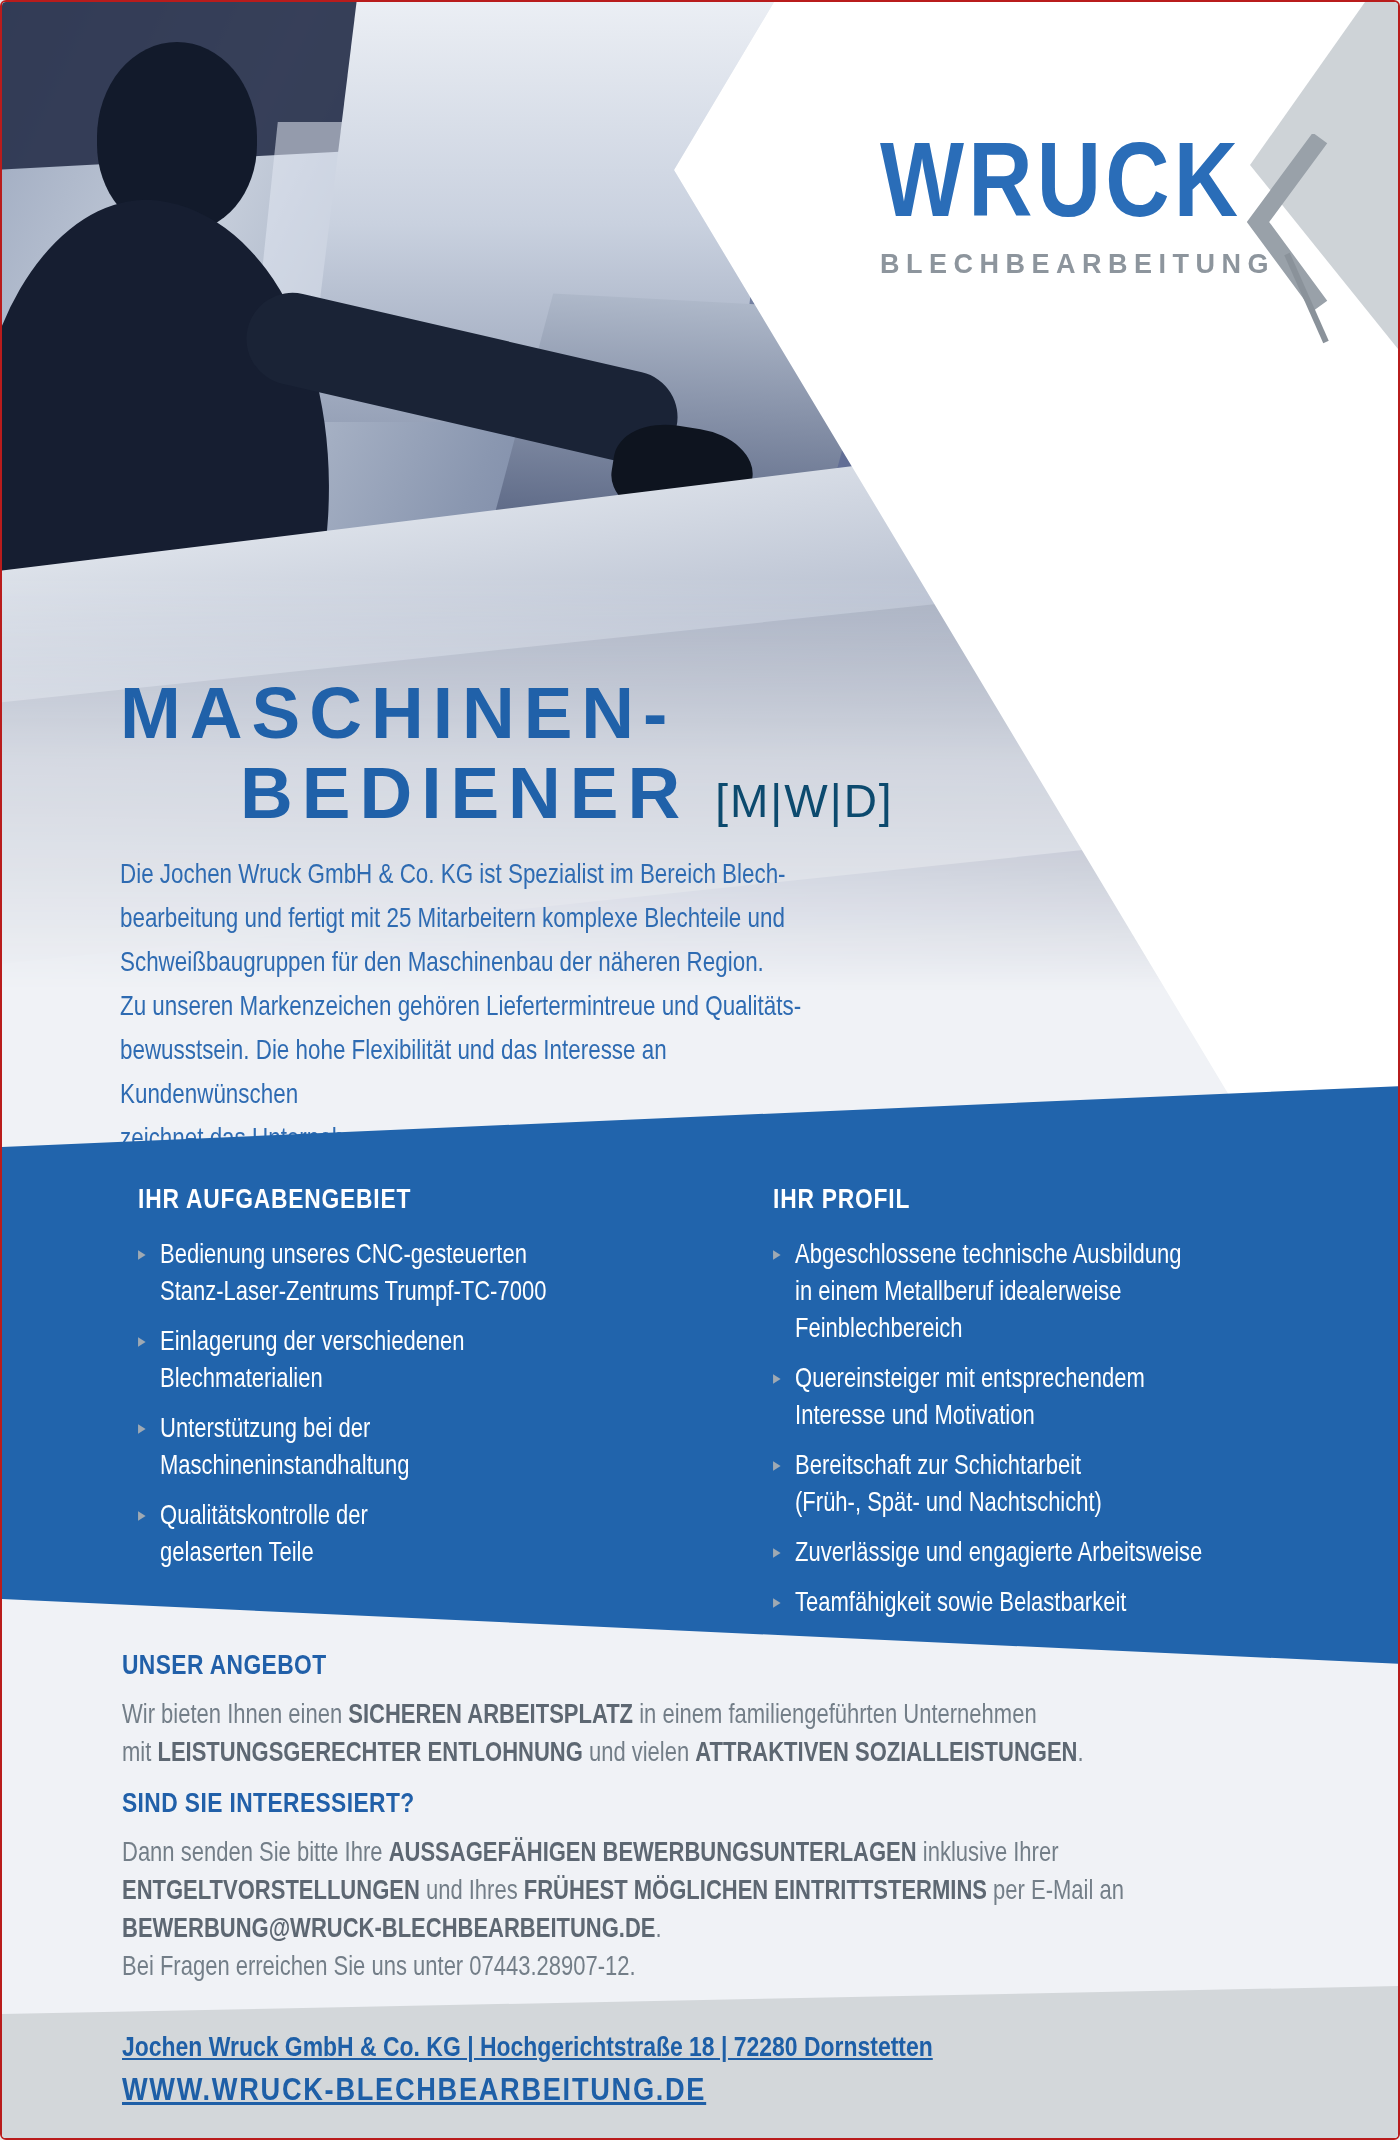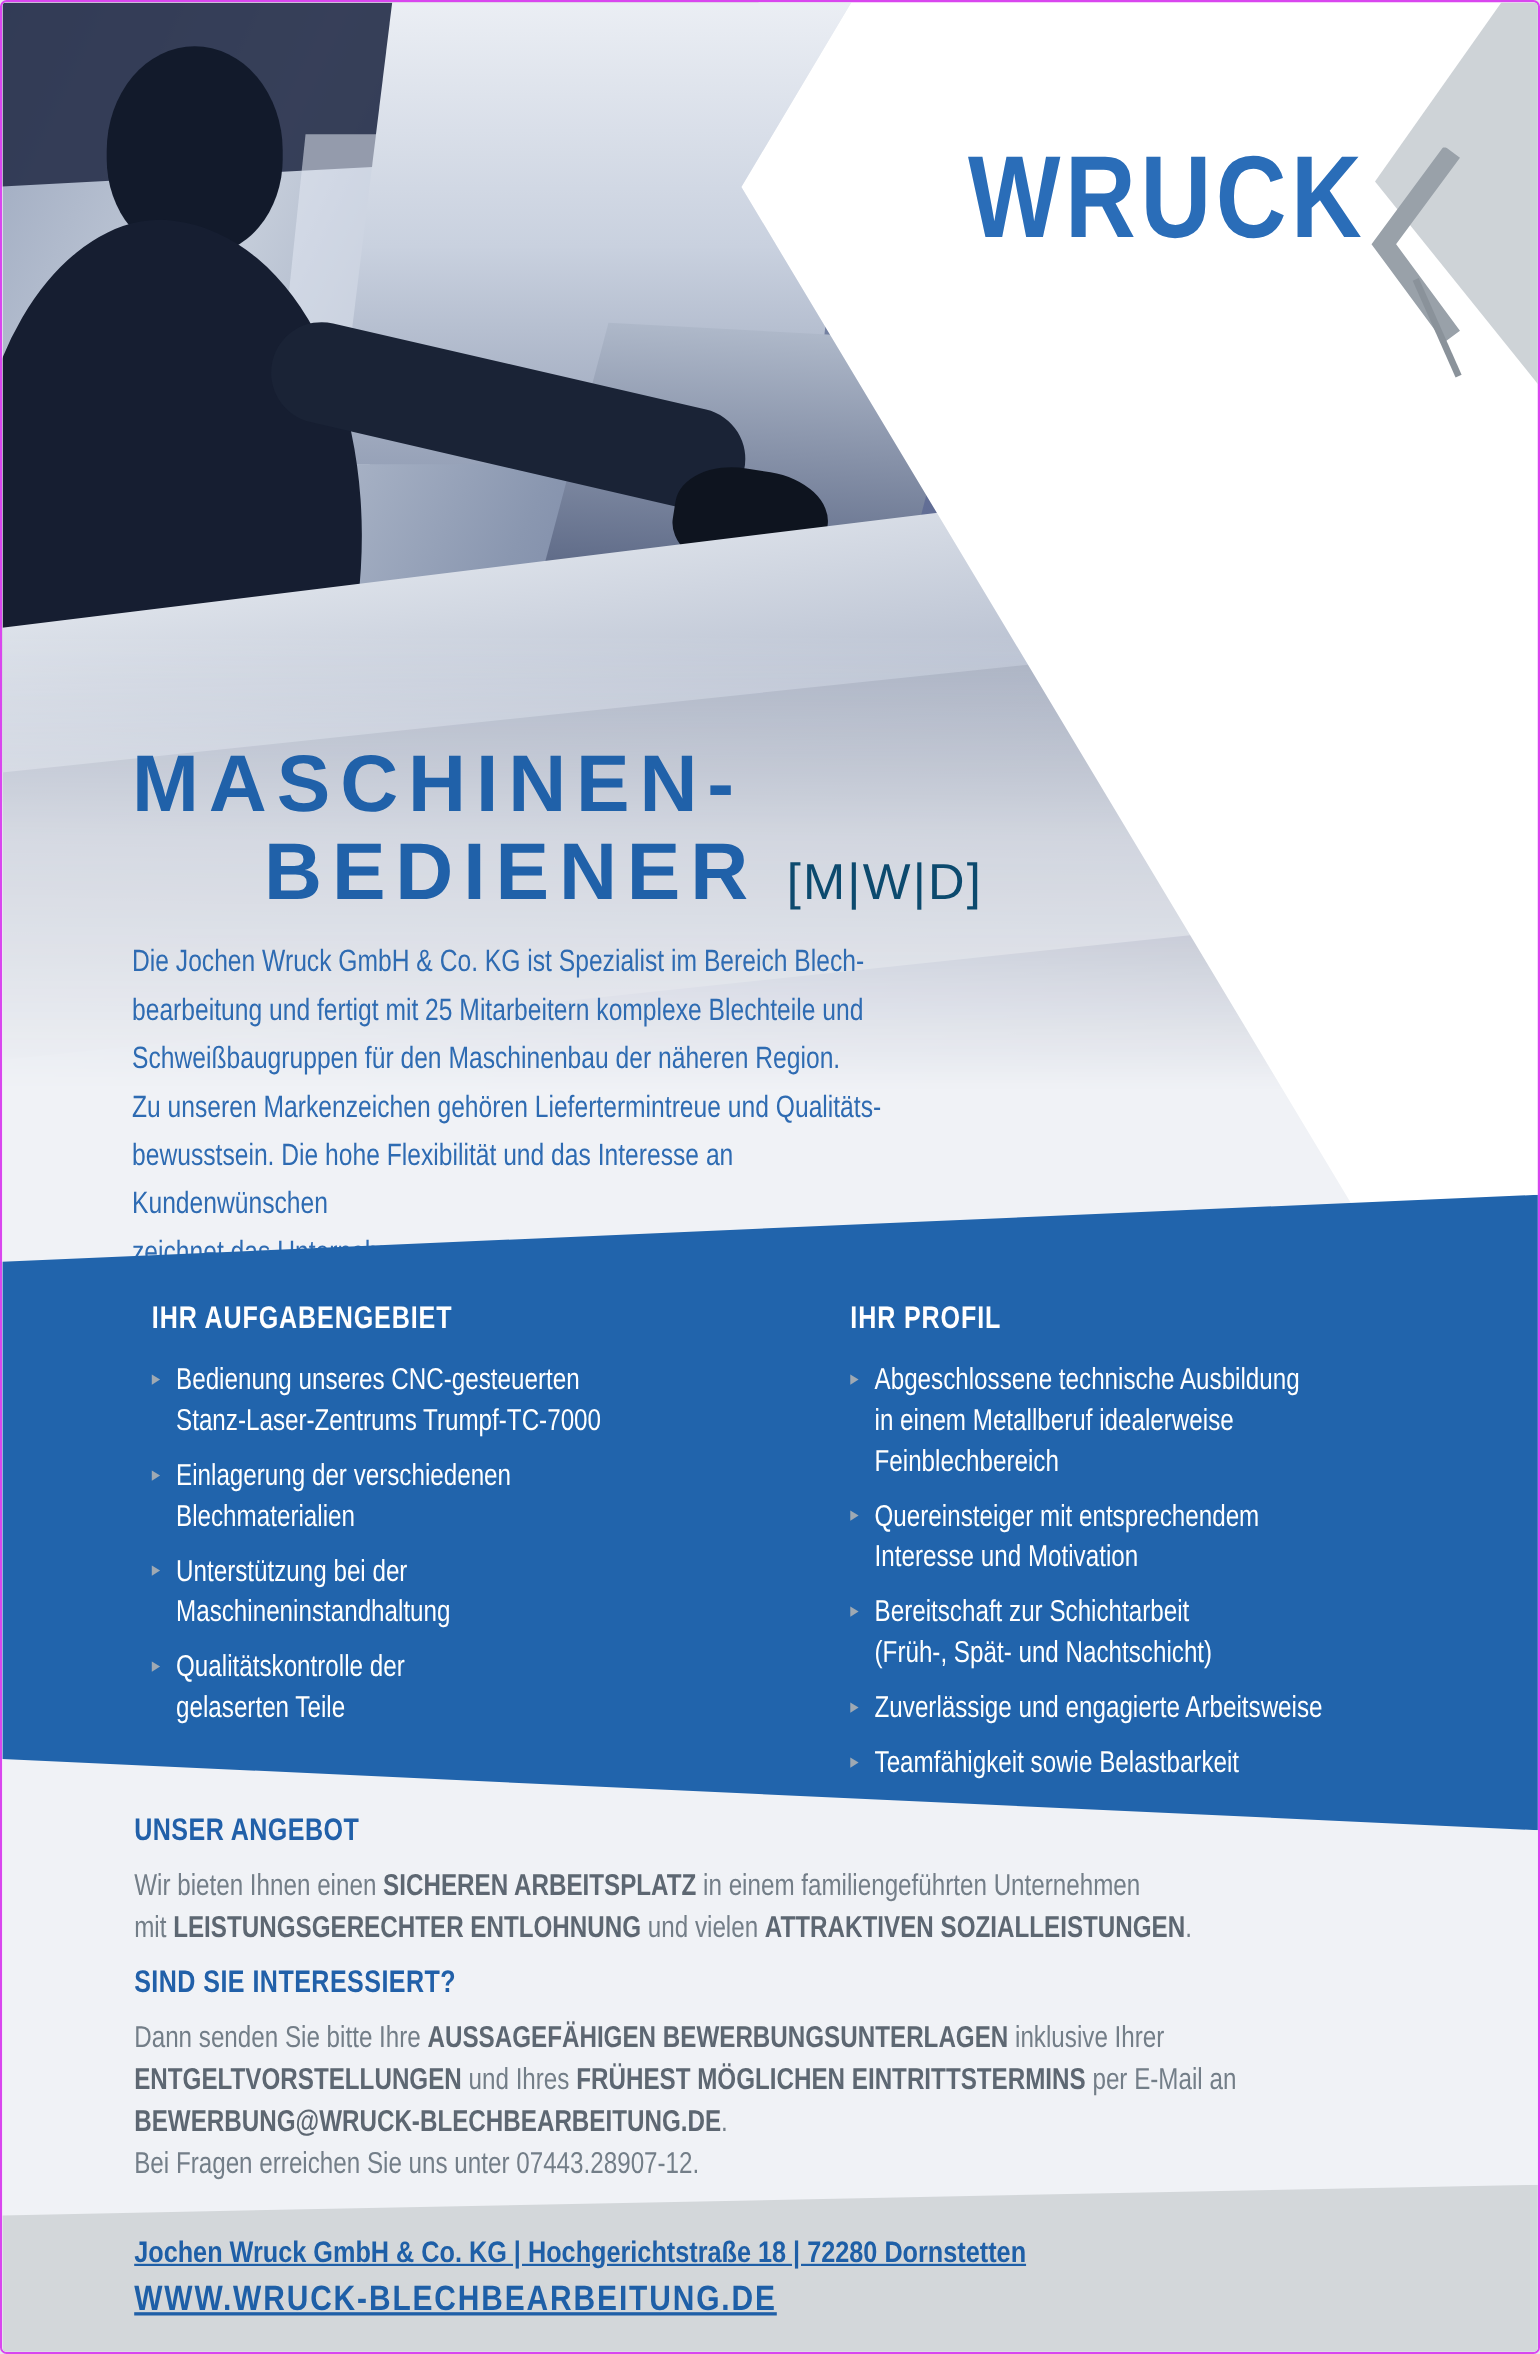"WRUCK" .page { border: 2px solid #d946ef -> 2px solid #b91c1c }
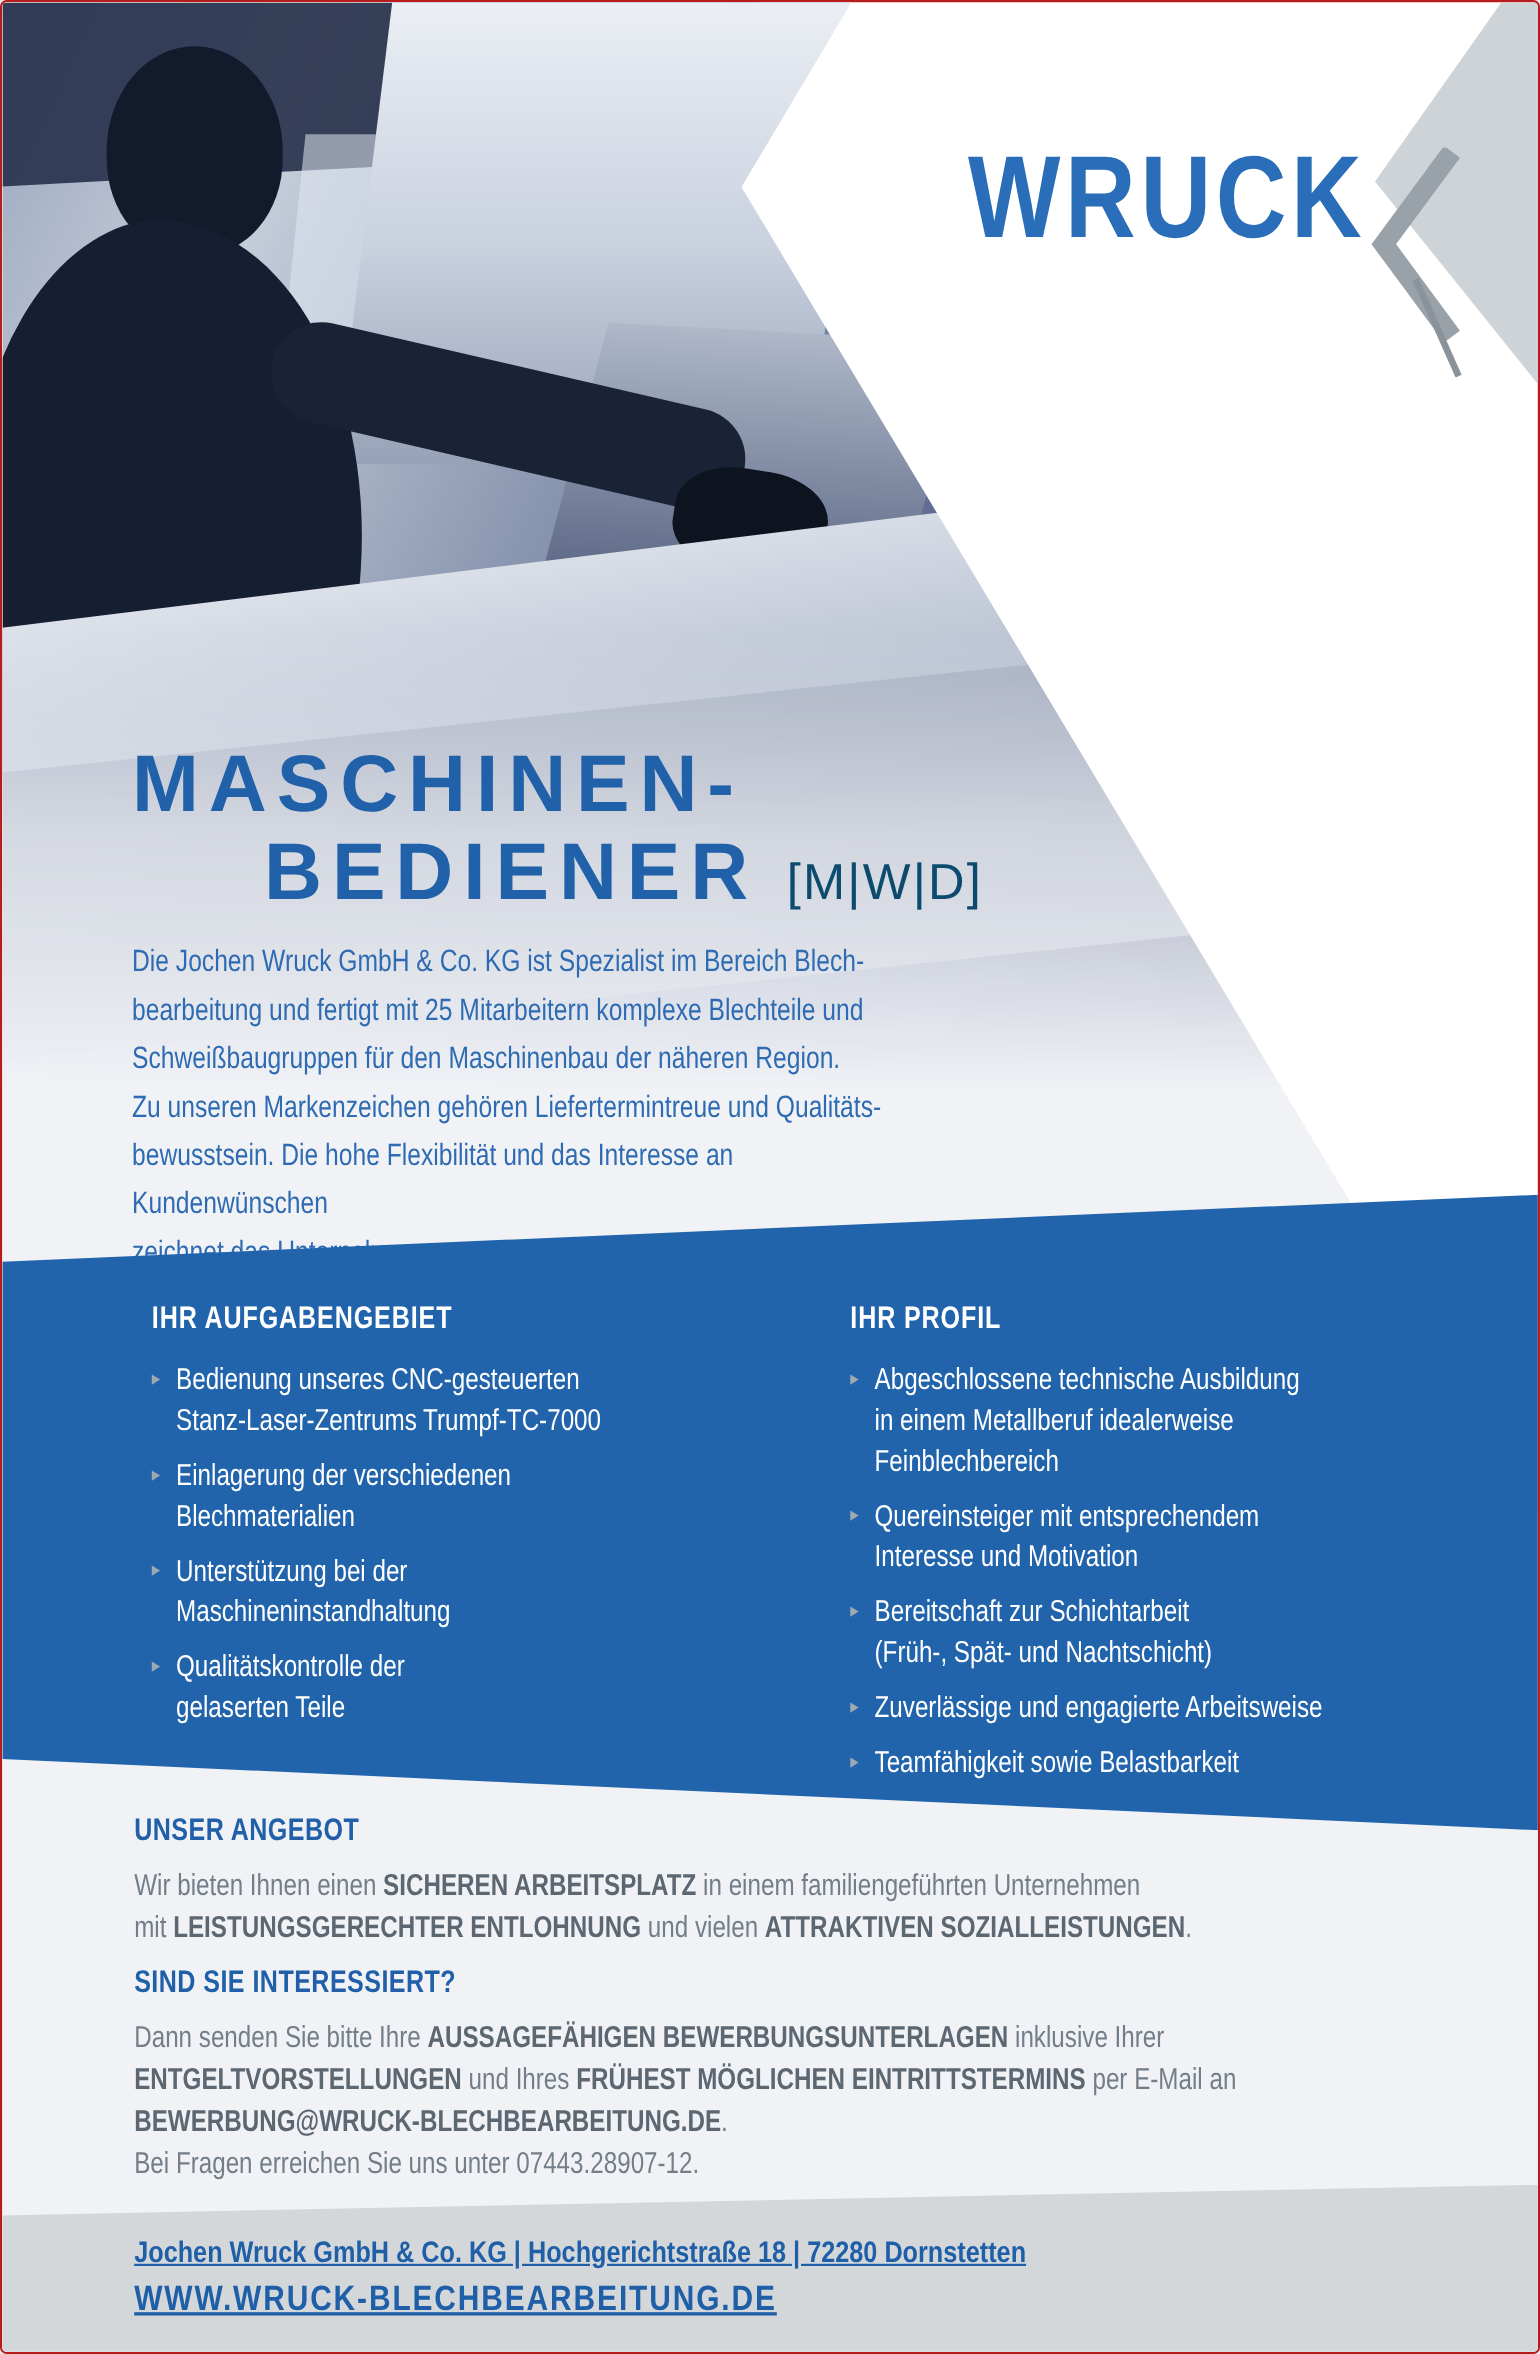"BLECHBEARBEITUNG" span.logo-sub { html: none -> <span>BLECHBEARBEITUNG</span> }
